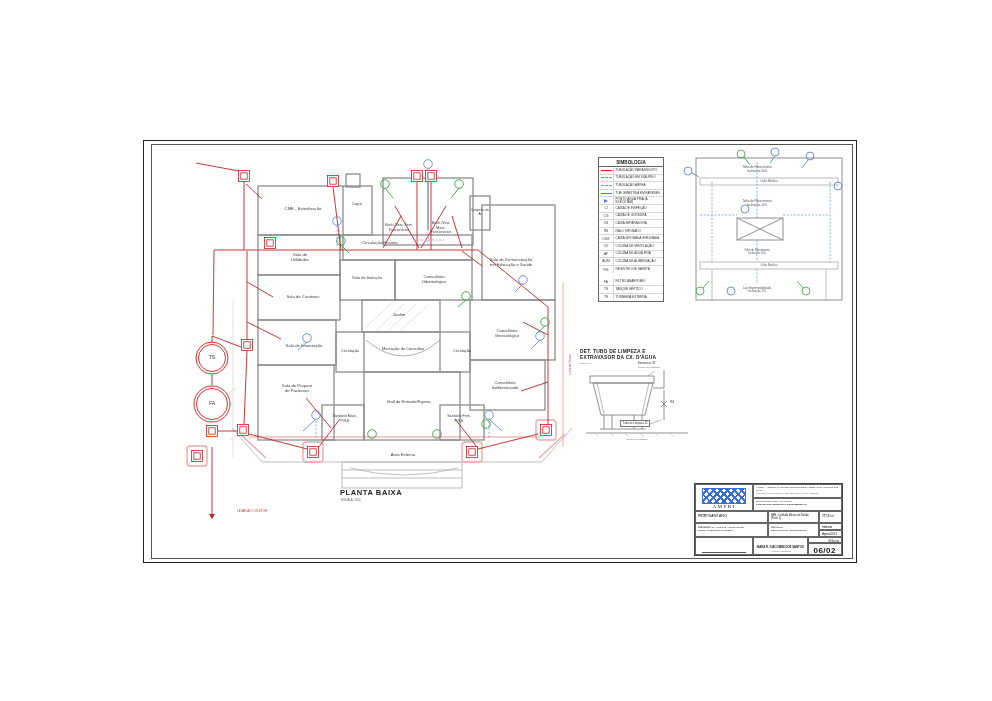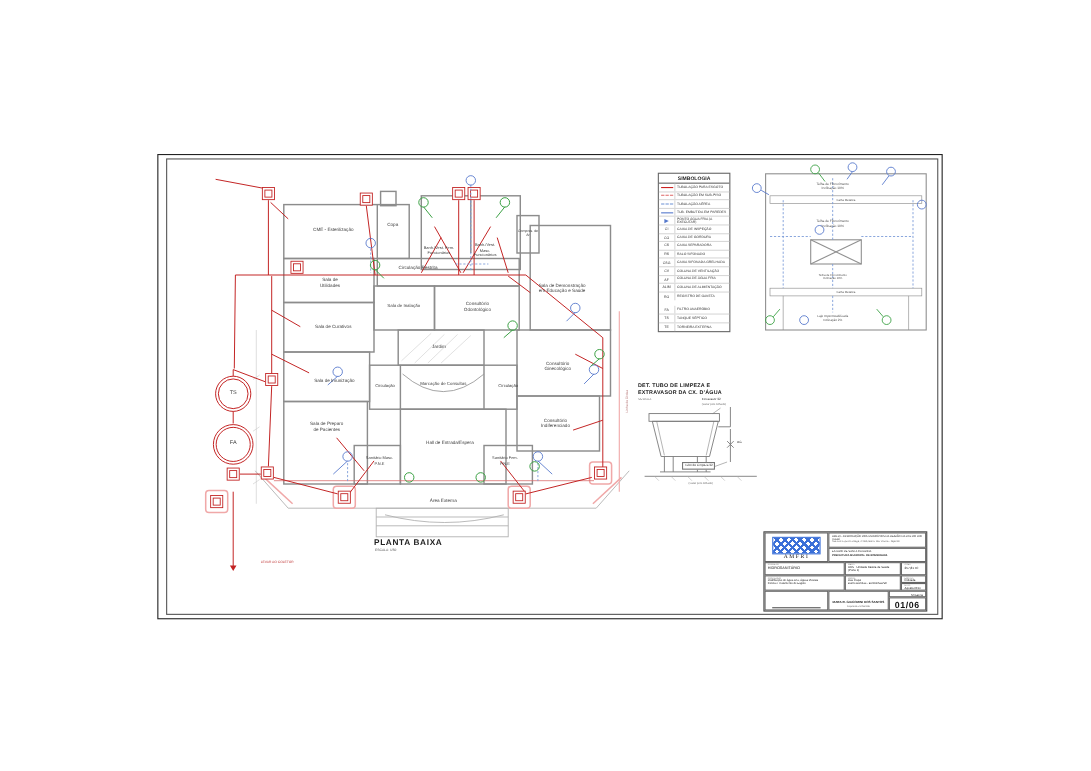"01/06" div.cell { text: 01/06 -> 06/02 }
